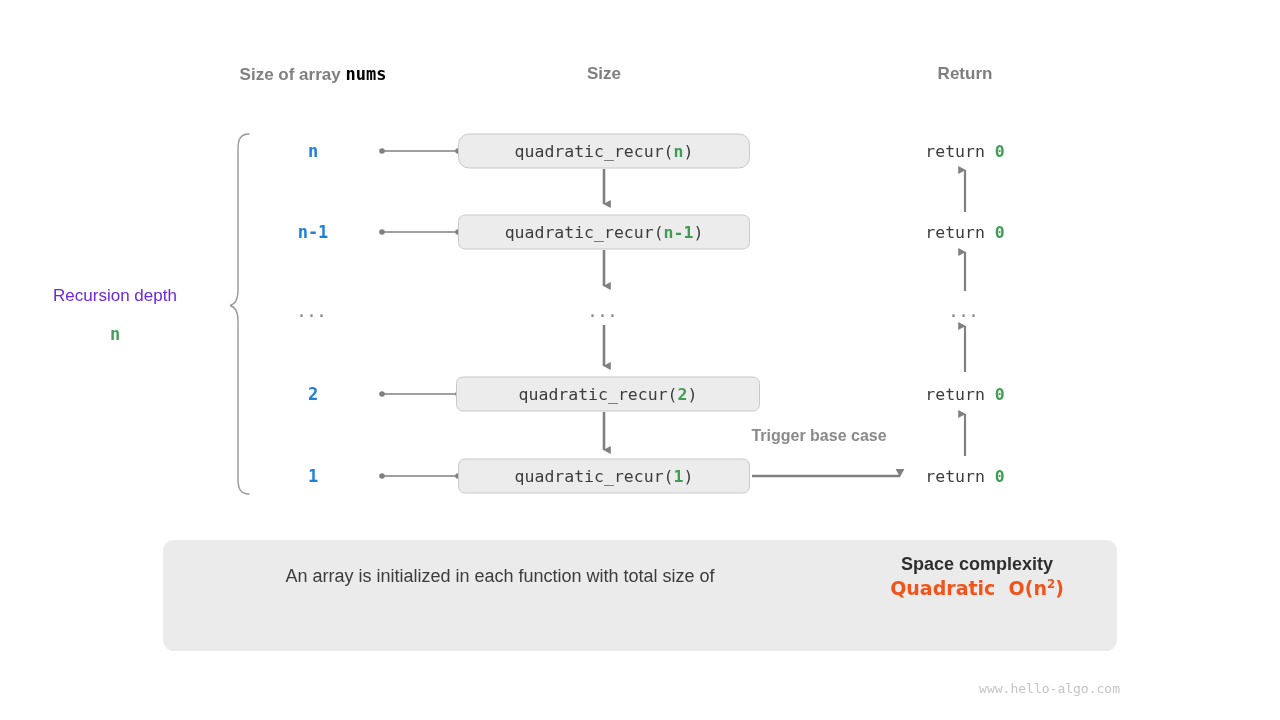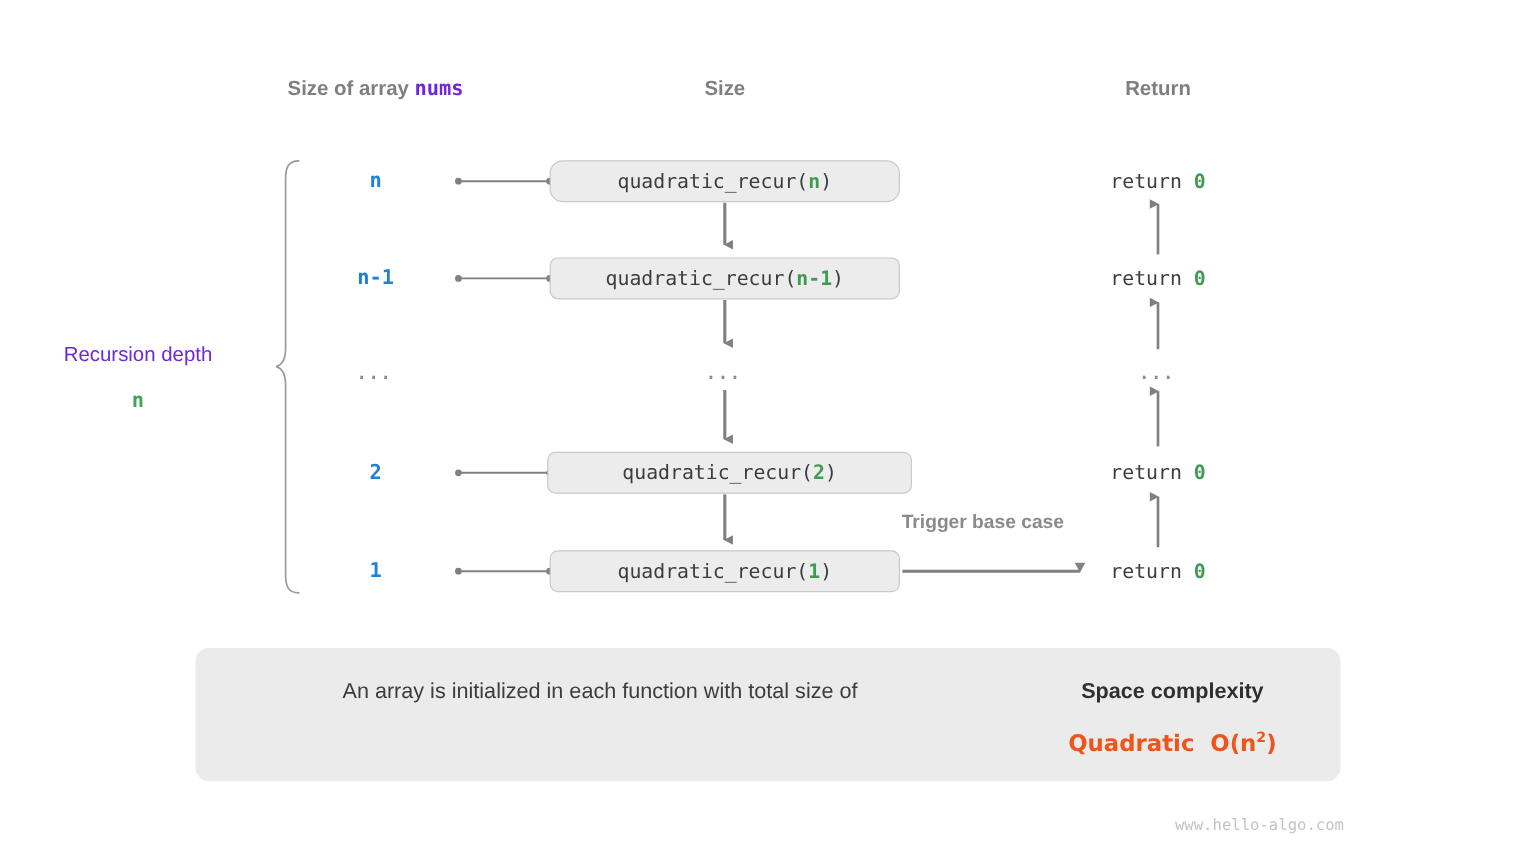"nums" .col-header .accent-blue { color: #6d28d9 -> #000000 }
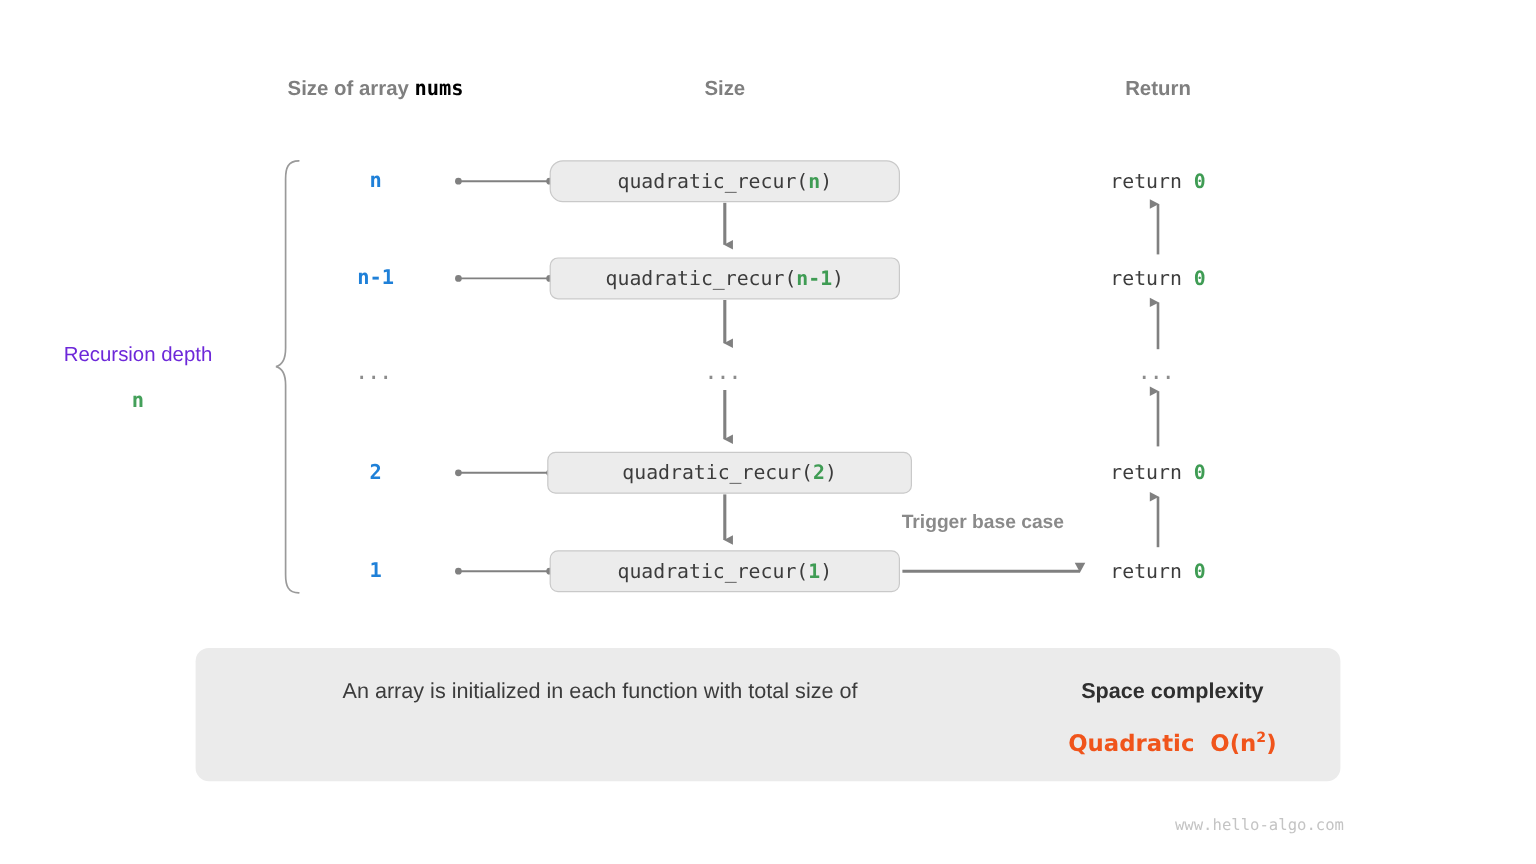"Space complexity" div.abs { top: 576px -> 564px }
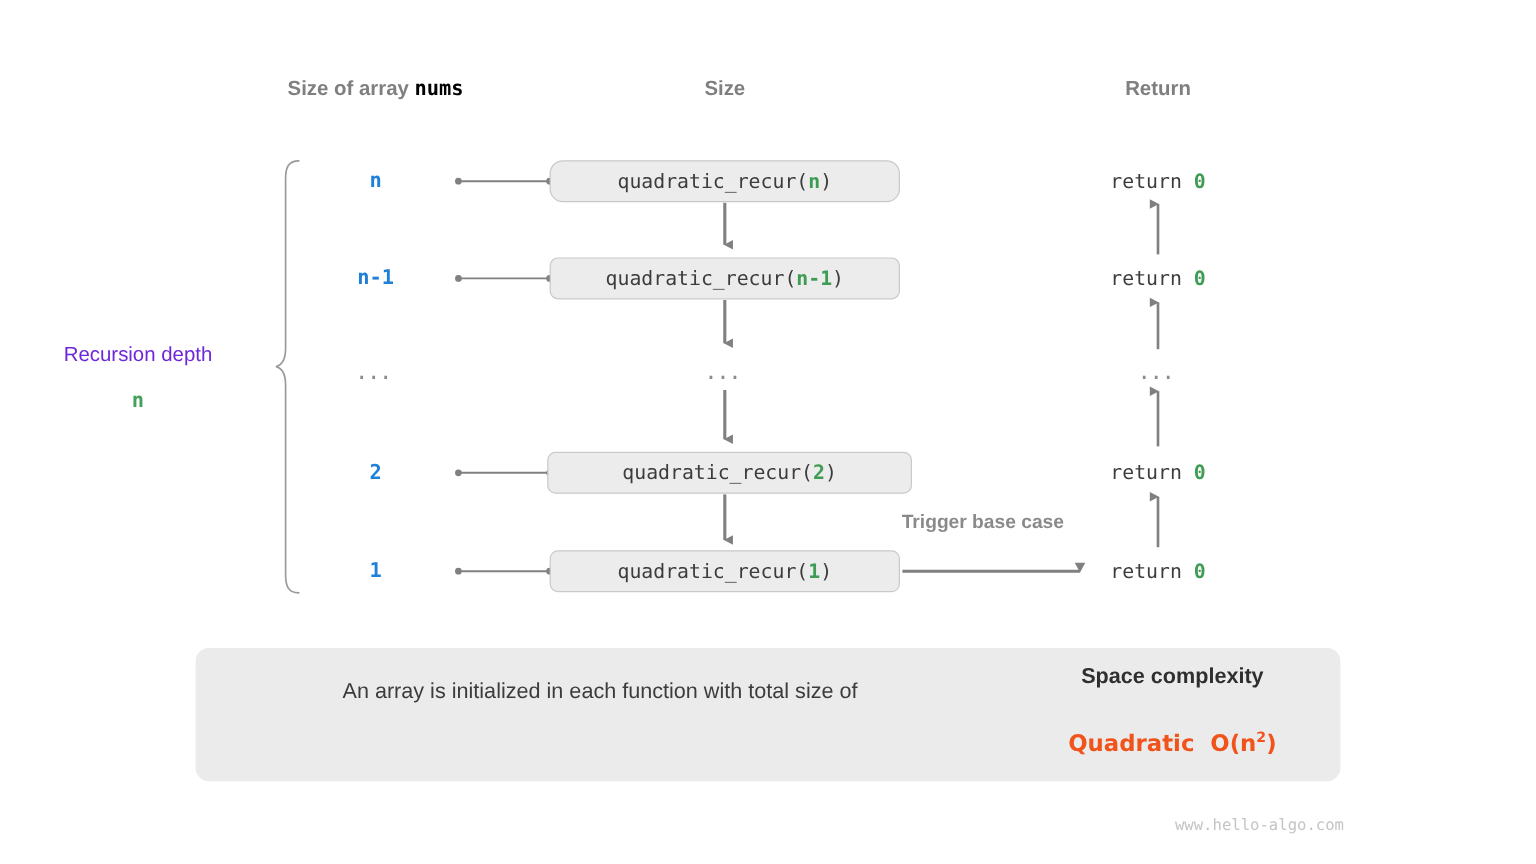"Quadratic O(n2)" div.abs { top: 619px -> 588px }
